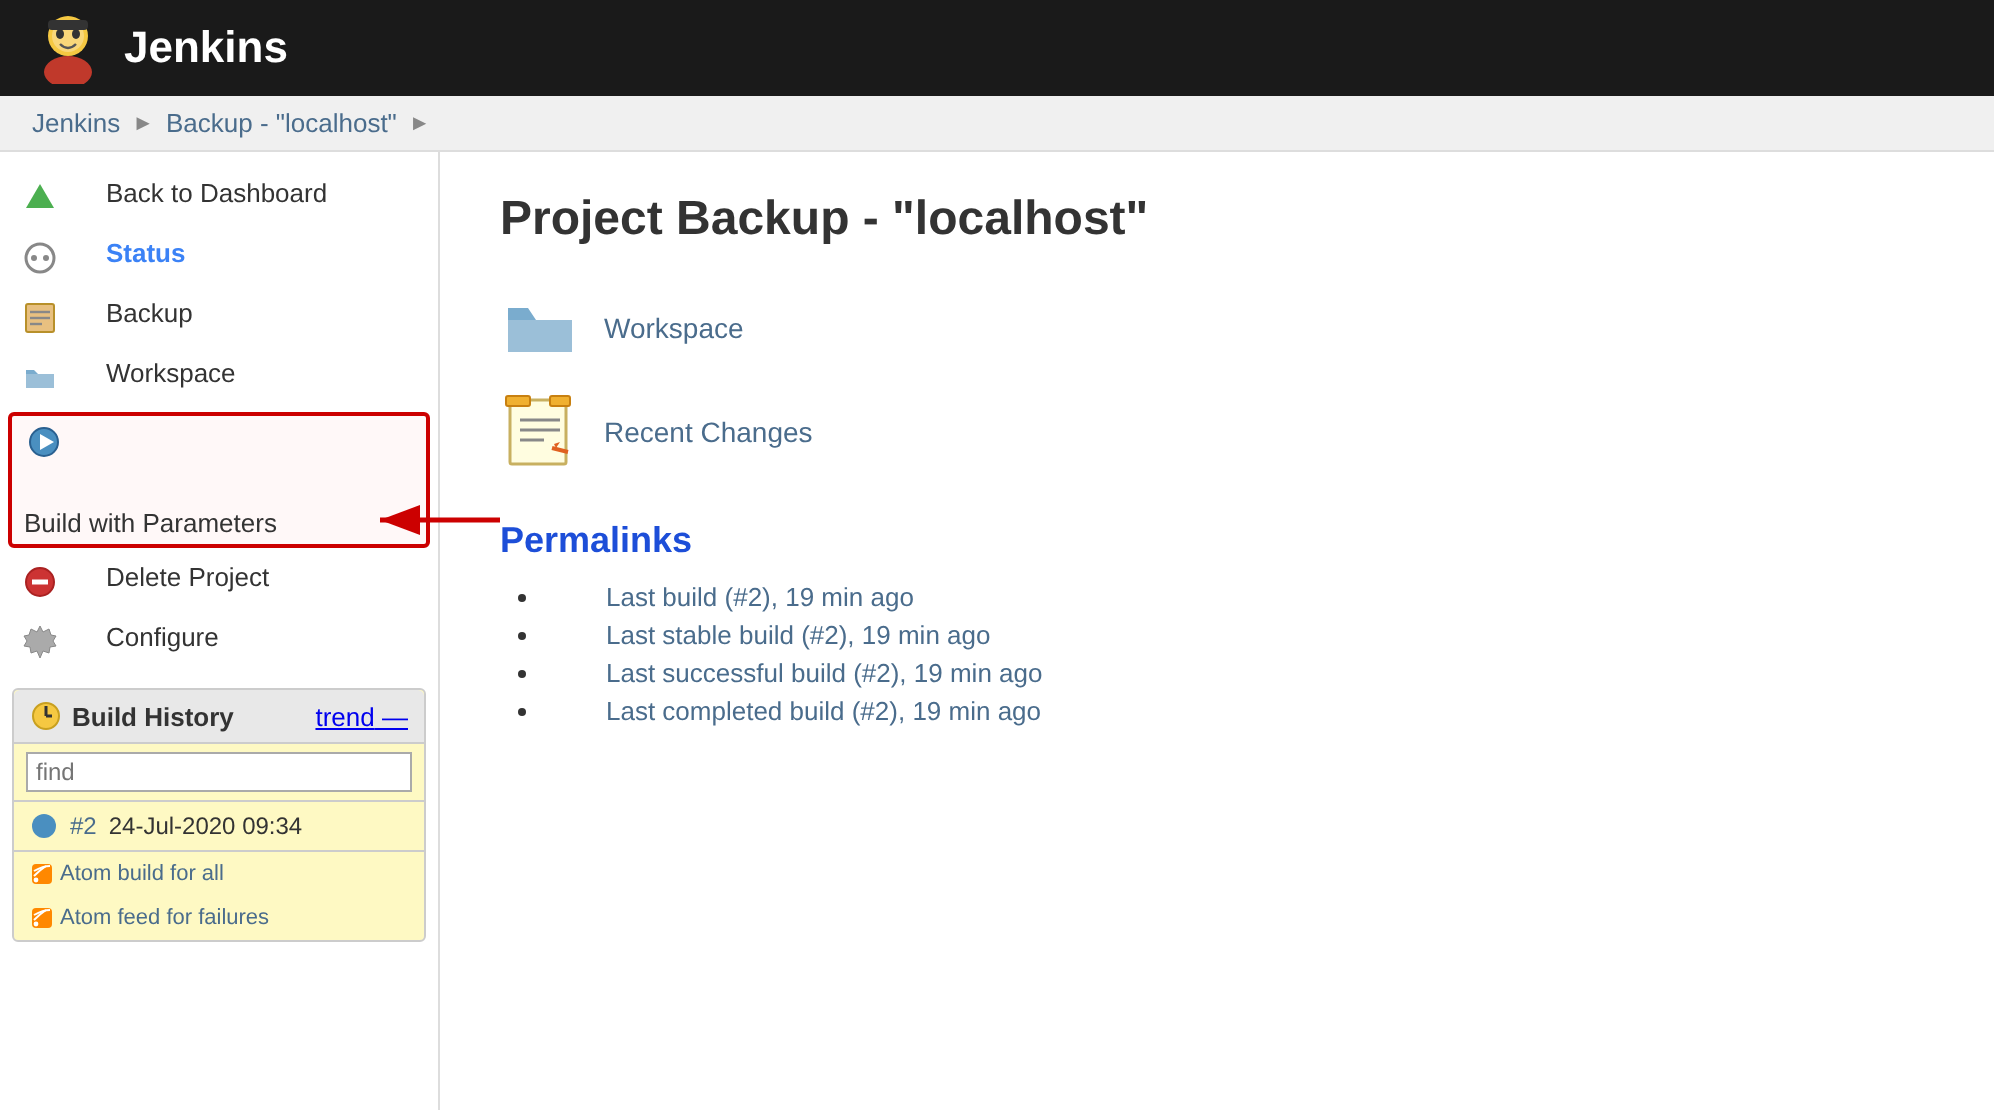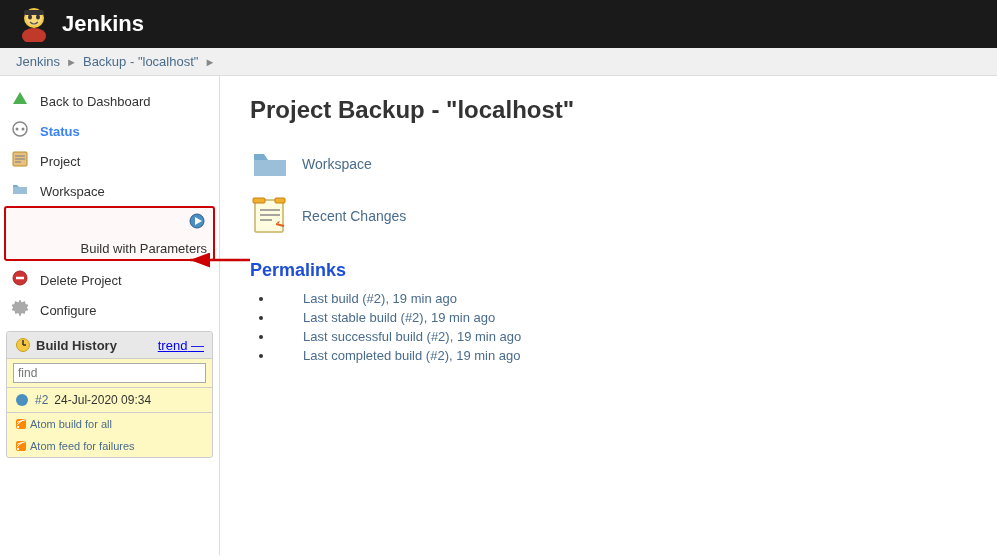"Back to Dashboard" .sidebar-item { align-items: flex-end -> flex-start; gap: 10px -> 23px }
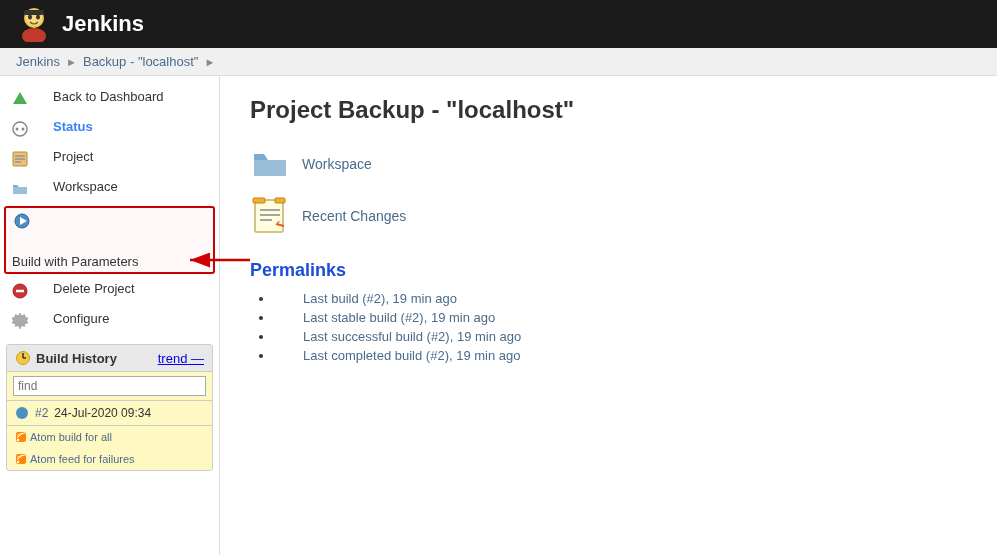"Project" span.label { text: Project -> Backup }
